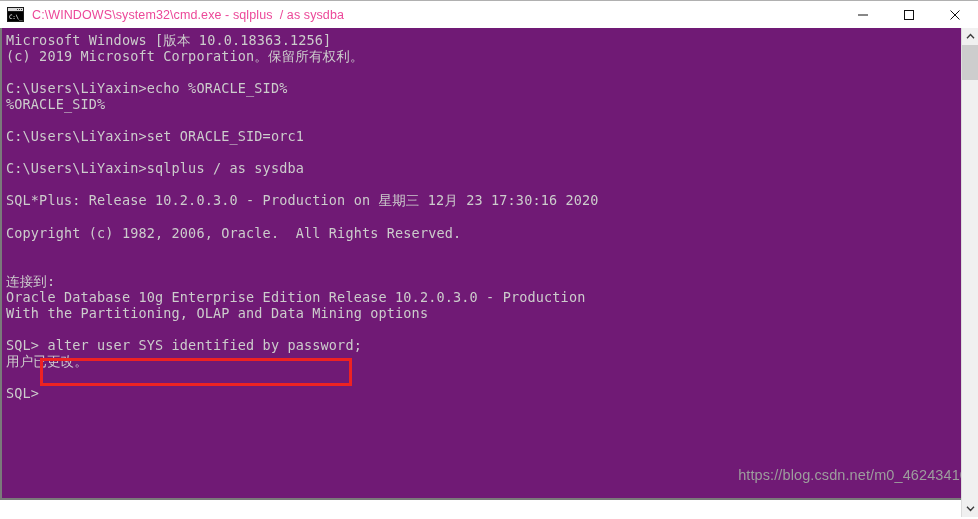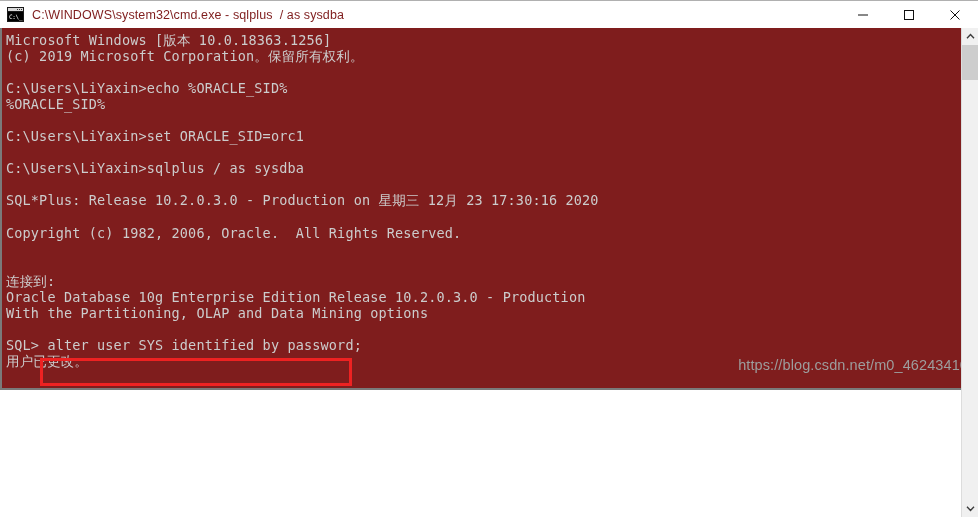"C:\WINDOWS\system32\cmd.exe - sqlplus /" #titlebar-text { color: #7f1d1d -> #ec4899 }
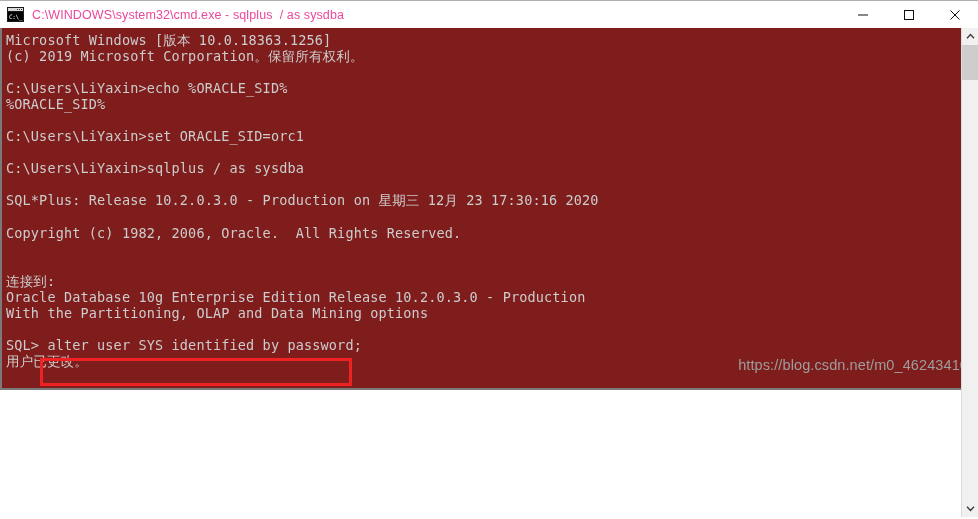"Microsoft Windows [版本 10.0.18363.1256]" #console { background: #7f1d1d -> #701a75; height: 362px -> 472px }
